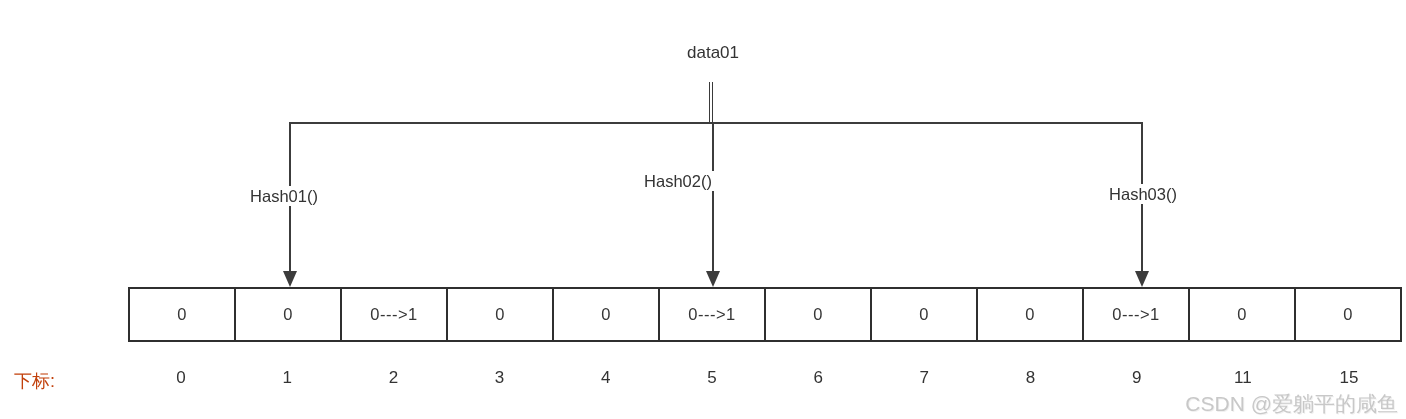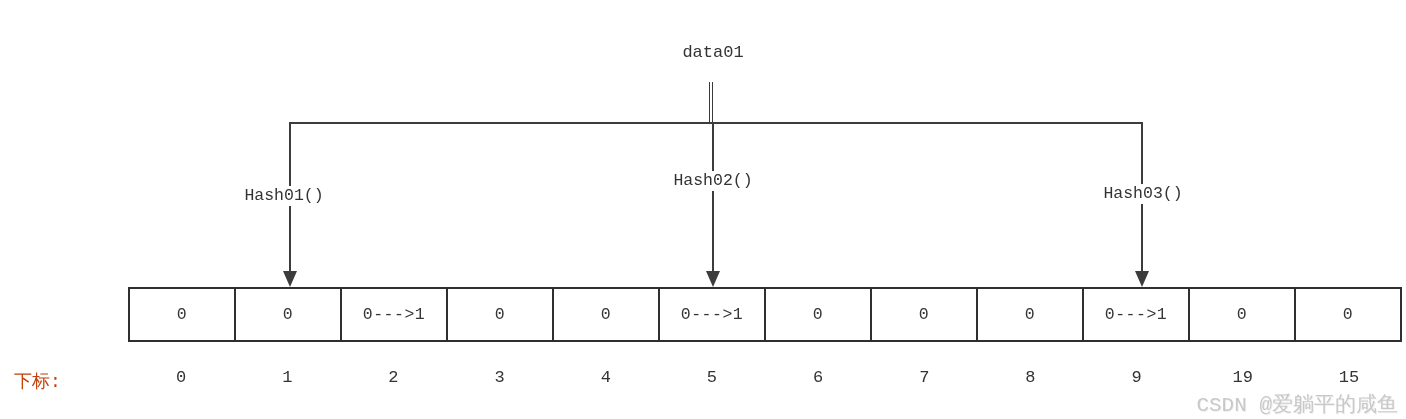"data01" .canvas { font-family: Liberation Mono, monospace -> none }
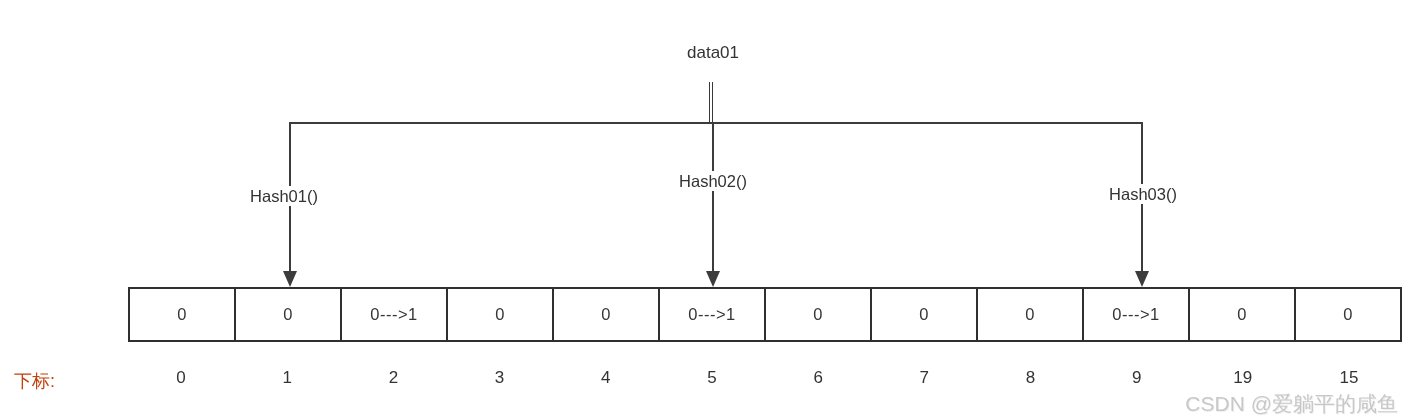"Hash02()" .hash-label.h2 { left: 713px -> 678px }
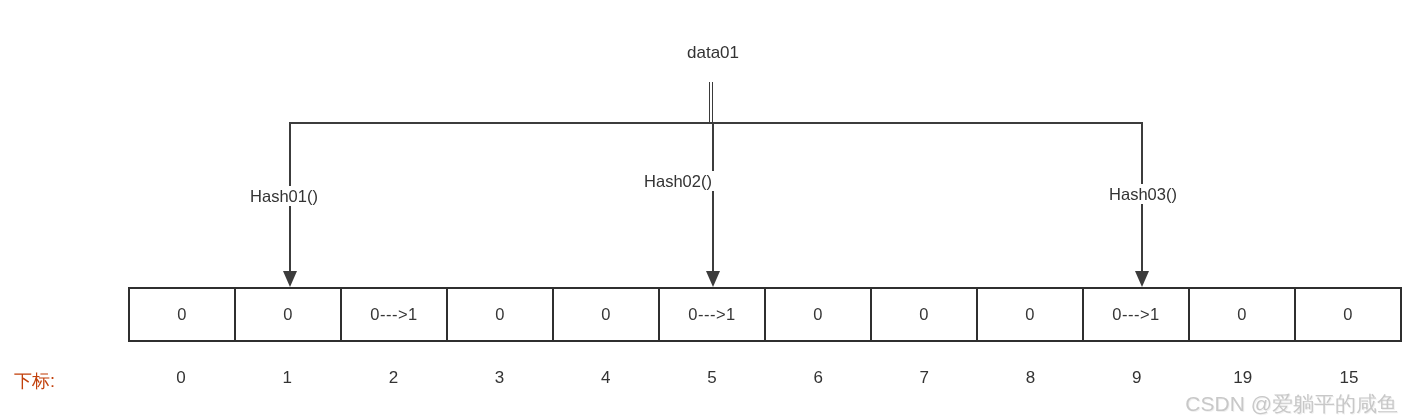"19" div.idx { text: 19 -> 11 }
